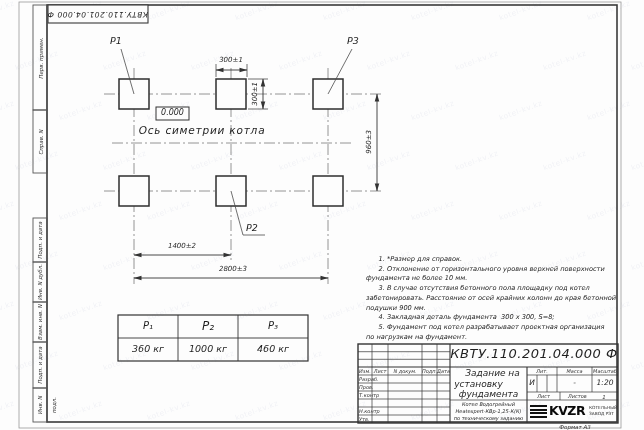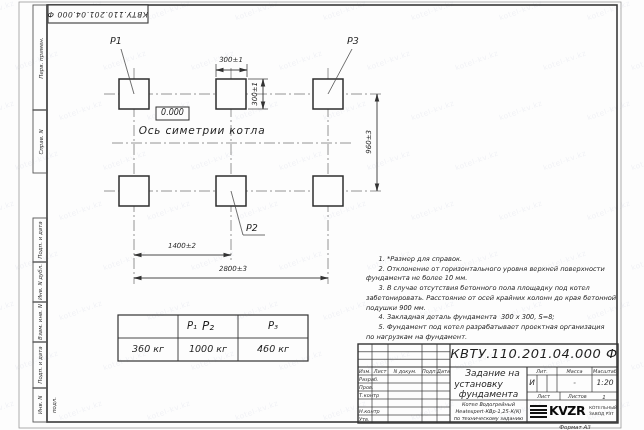"P₁" div.t { margin-left: 44px -> none }
